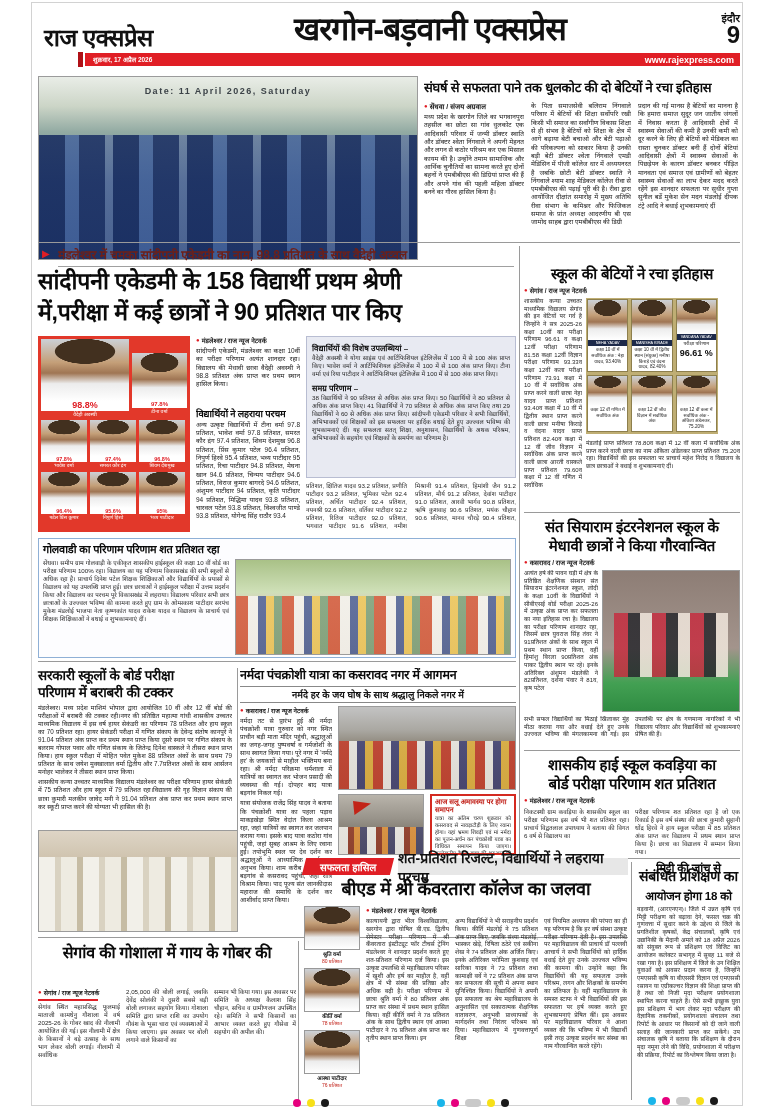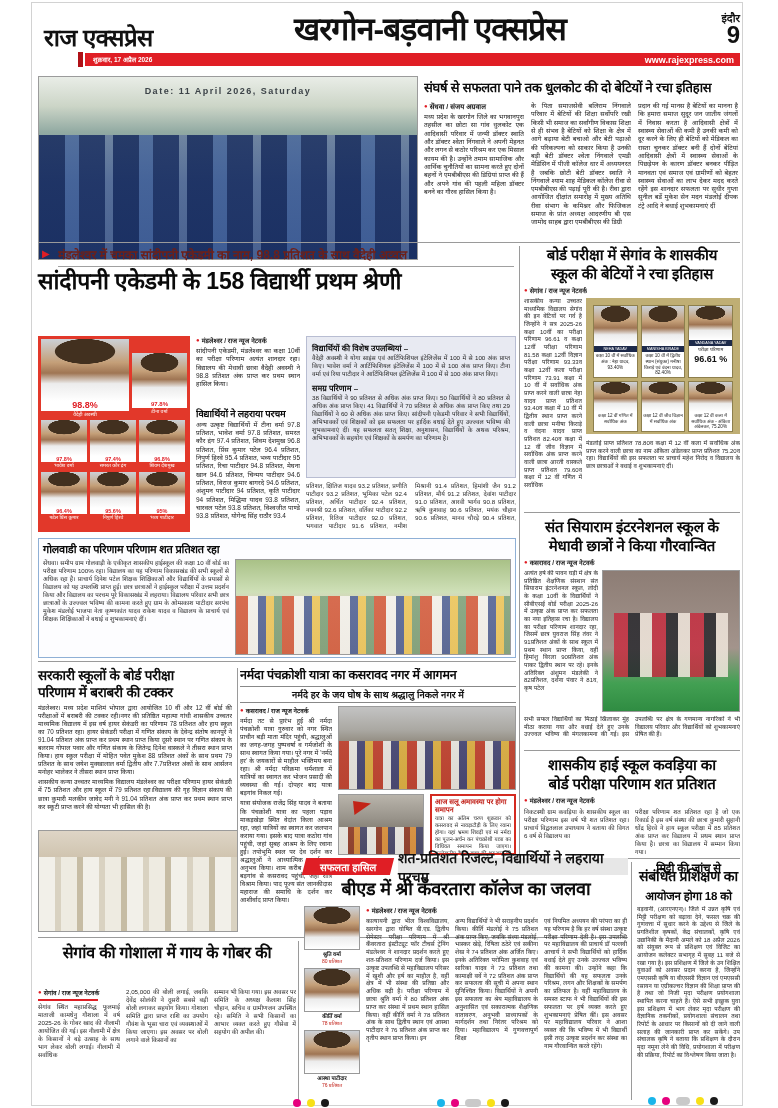"बोर्ड परीक्षा में सेगांव के" div.abs { html: <div>बोर्ड परीक्षा में सेगांव के शासकीय</div> -> none }
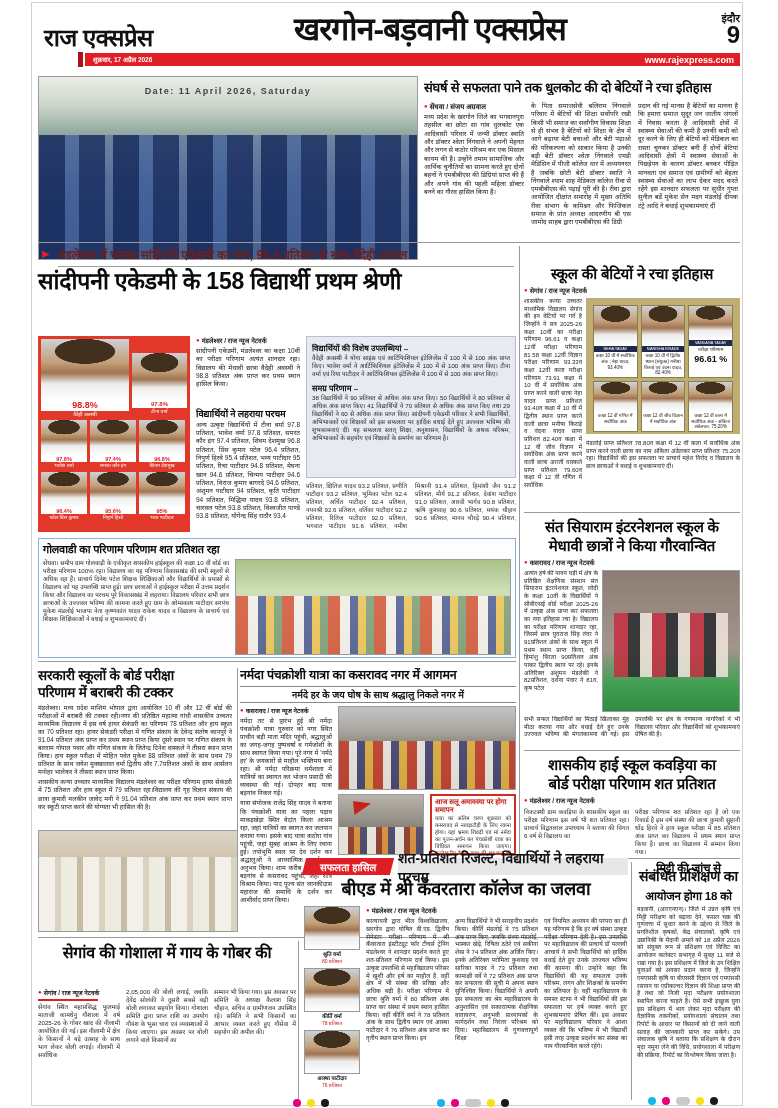"में,परीक्षा में कई छात्रों ने" div.abs { html: none -> <div>में,परीक्षा में कई छात्रों ने 90 प्रतिशत पार किए</div> }
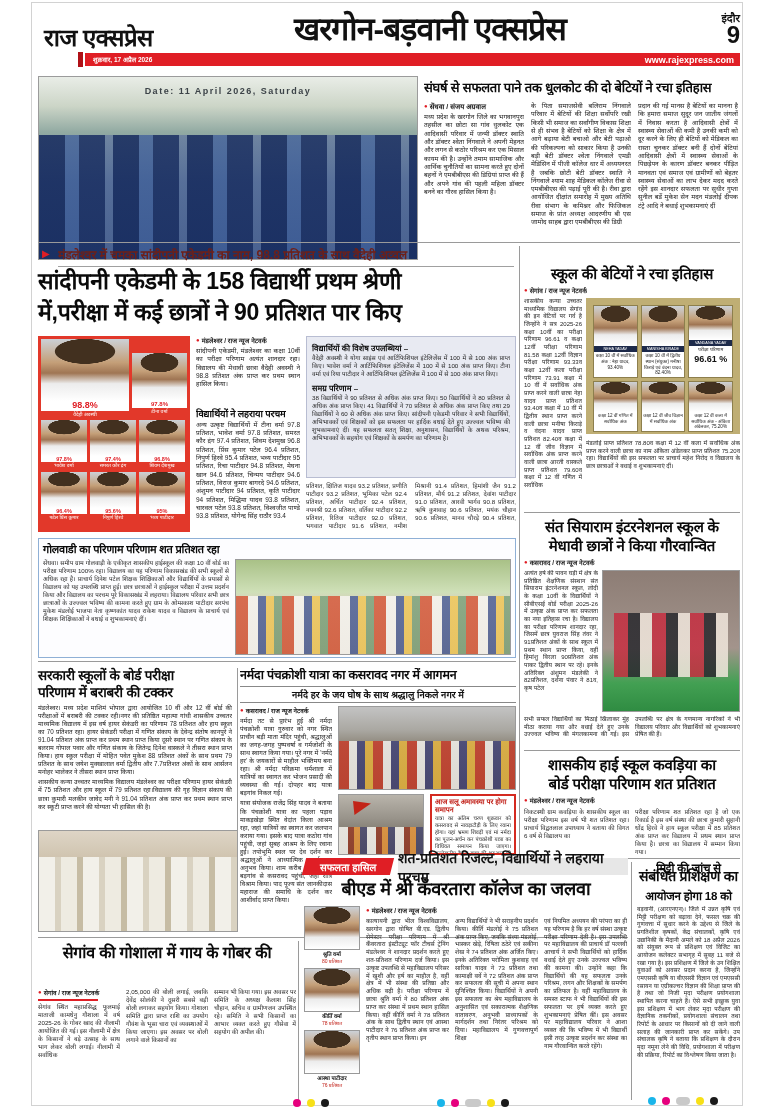"96.61 %" div.abs { padding: 7px -> 1px; width: 154px -> 132px }
